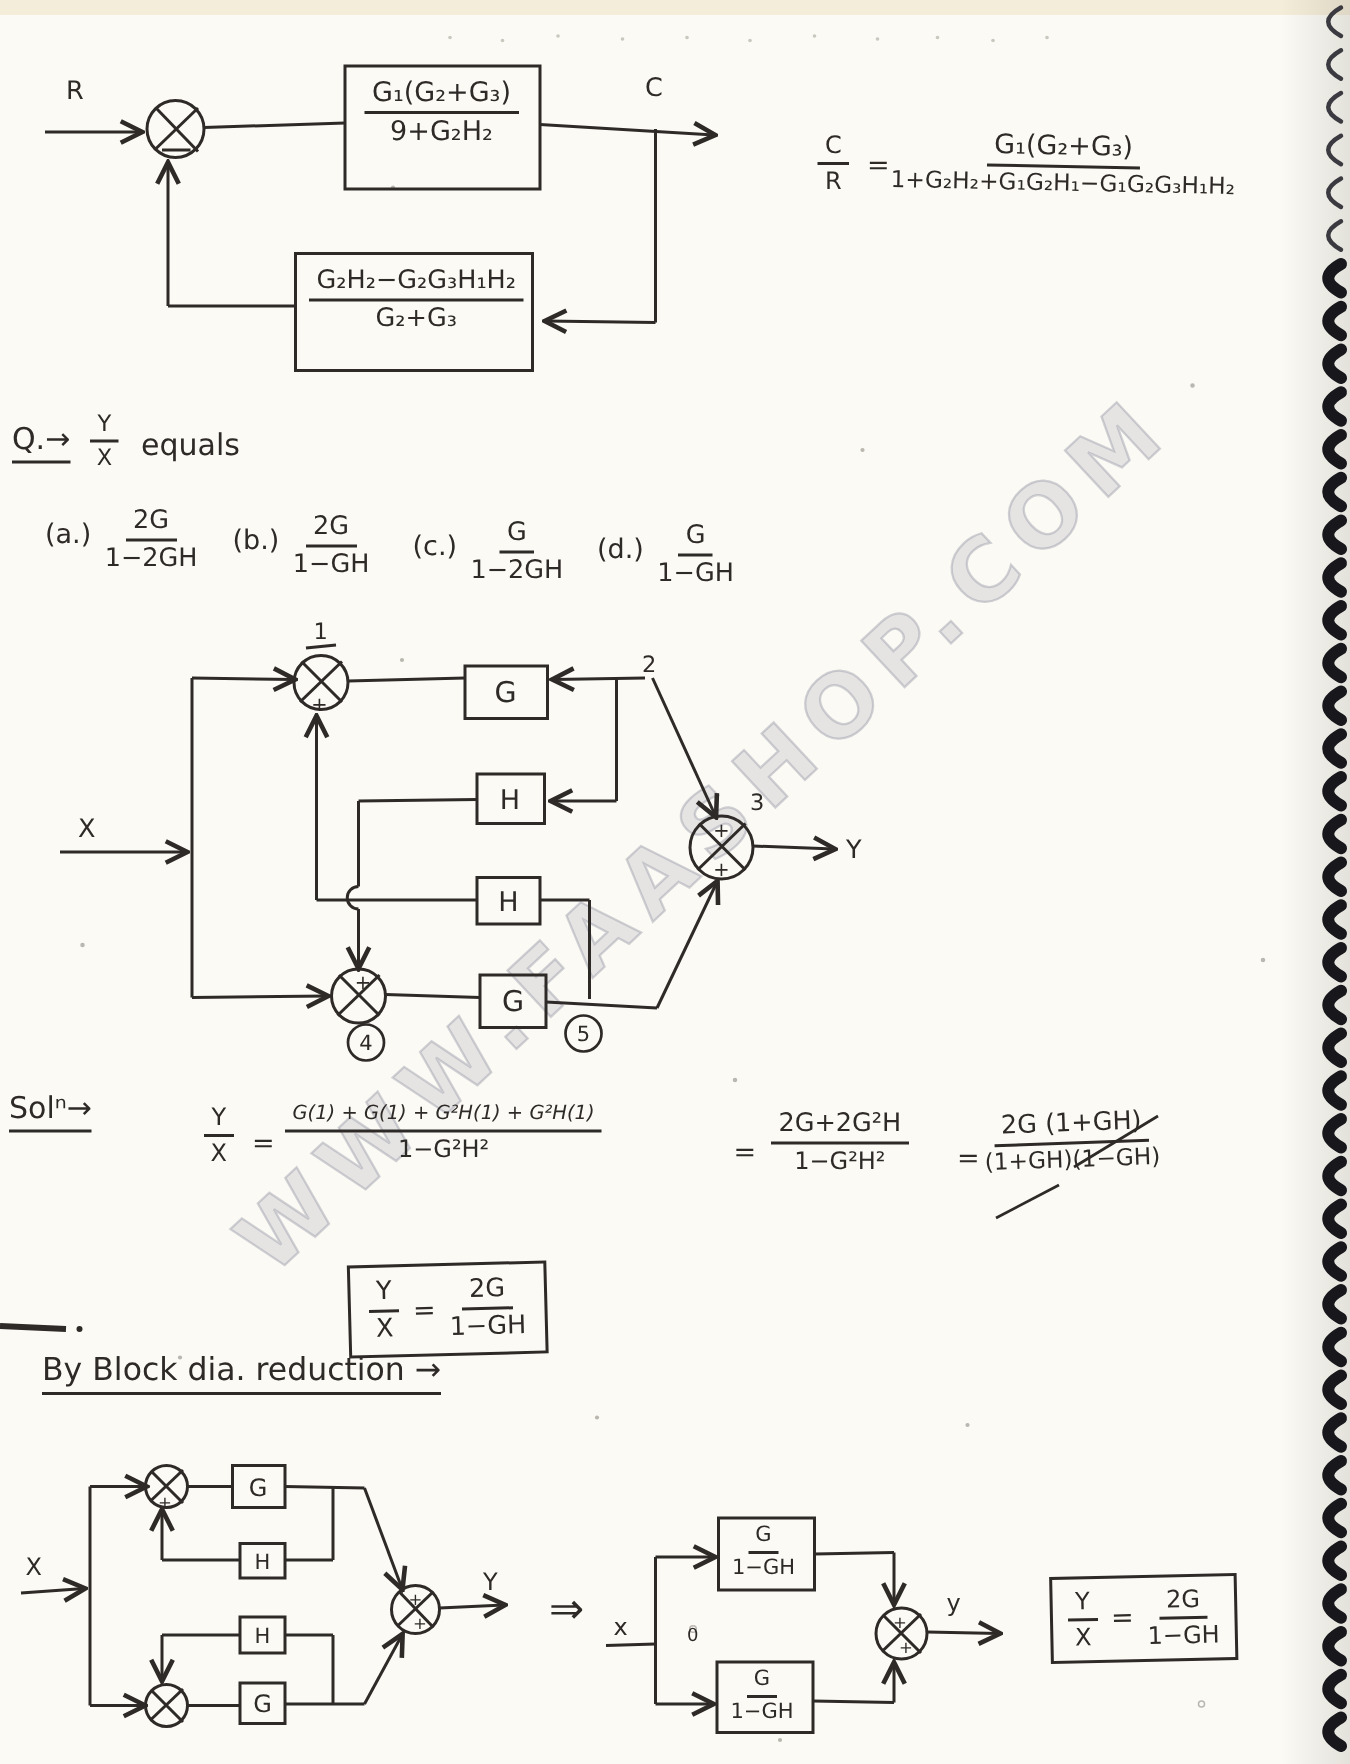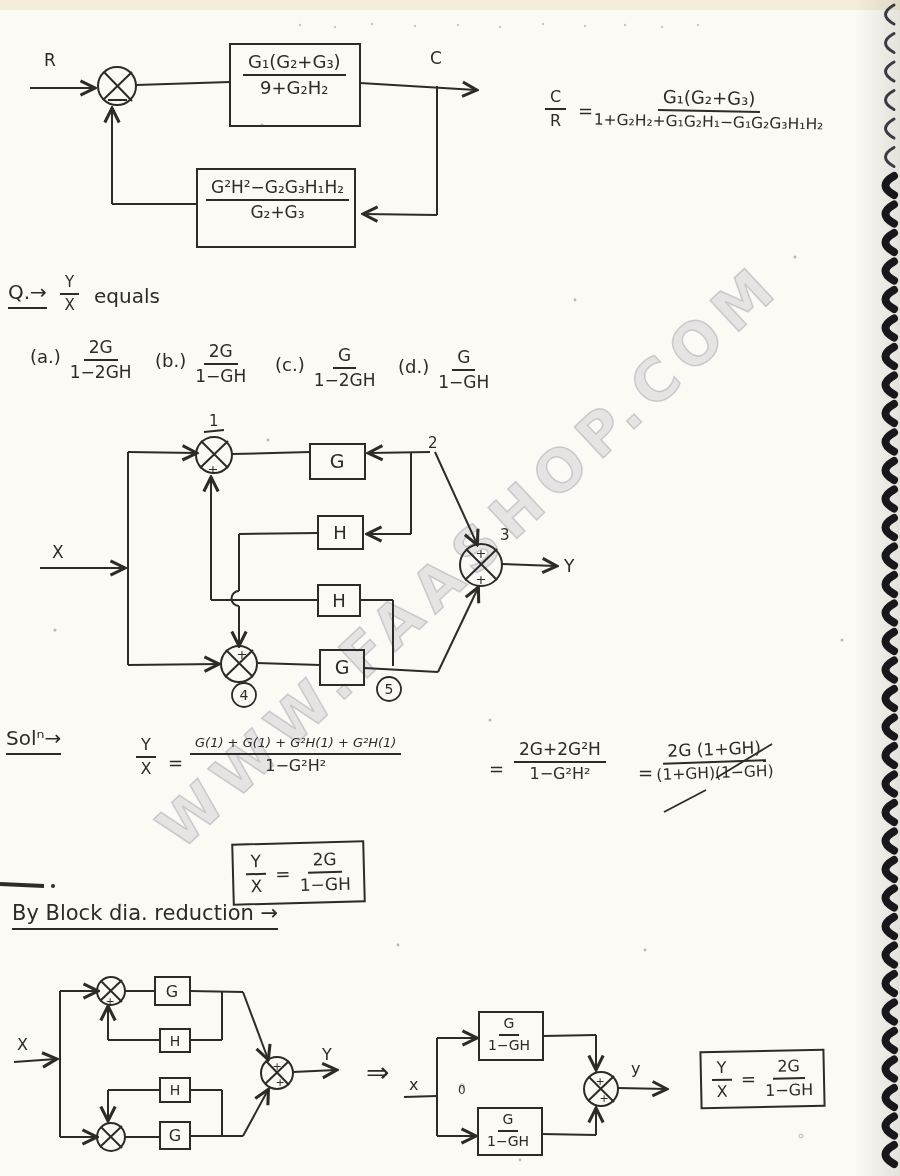"G²H²−G₂G₃H₁H₂" span.num { text: G²H² -> G₂H₂ }
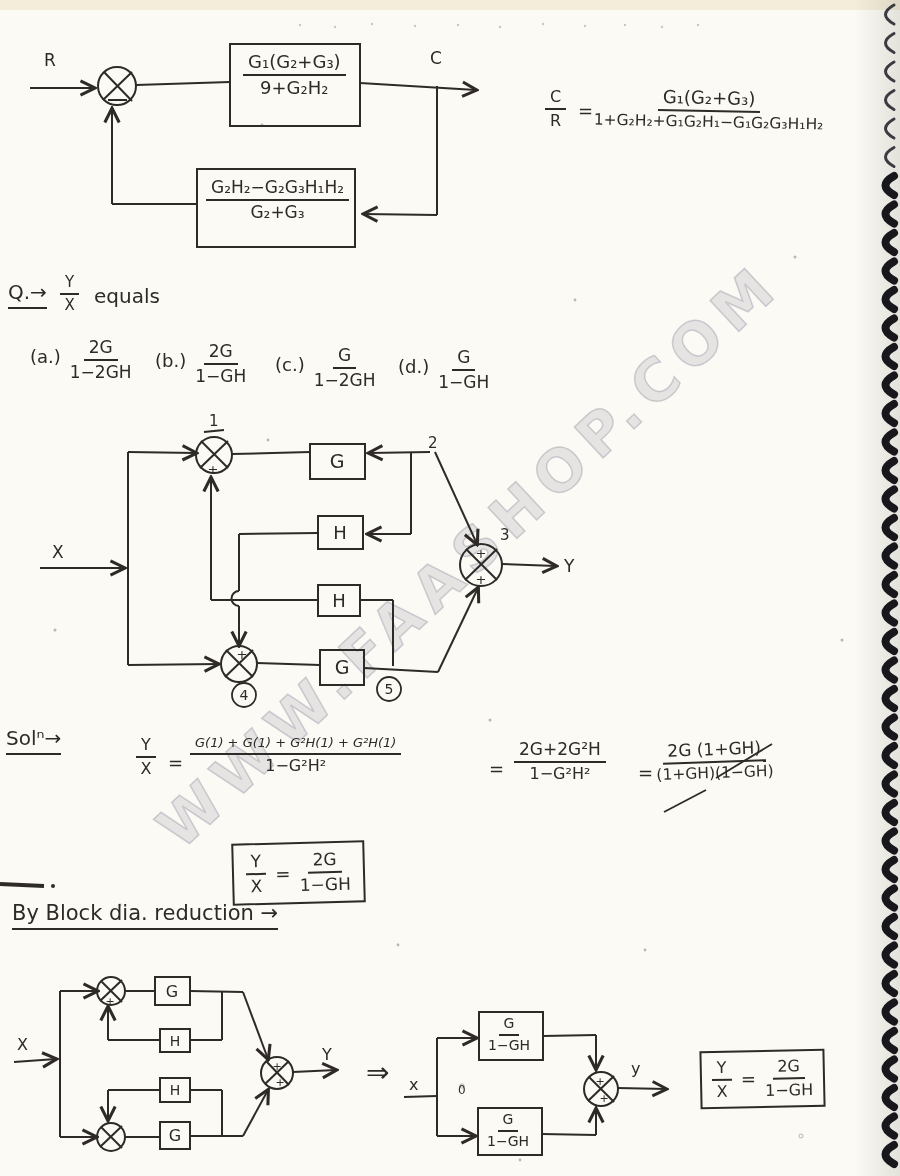"By Block dia. reduction →" div.txt { left: 12px -> 28px }
